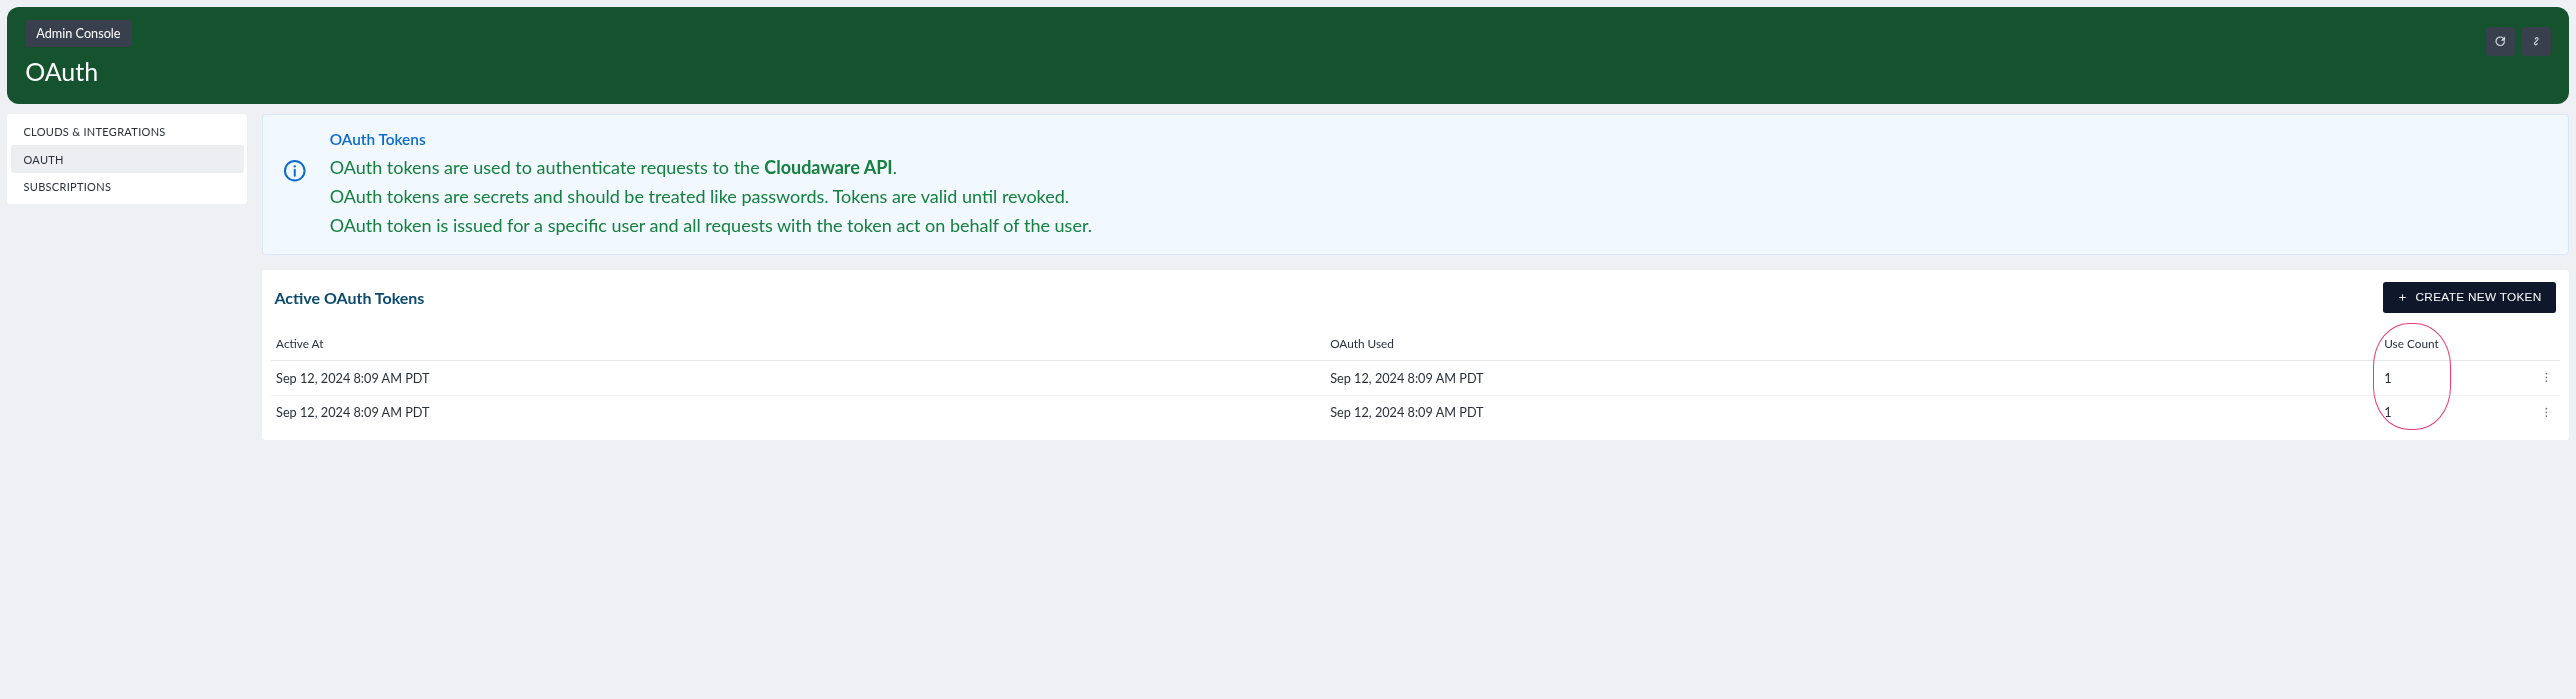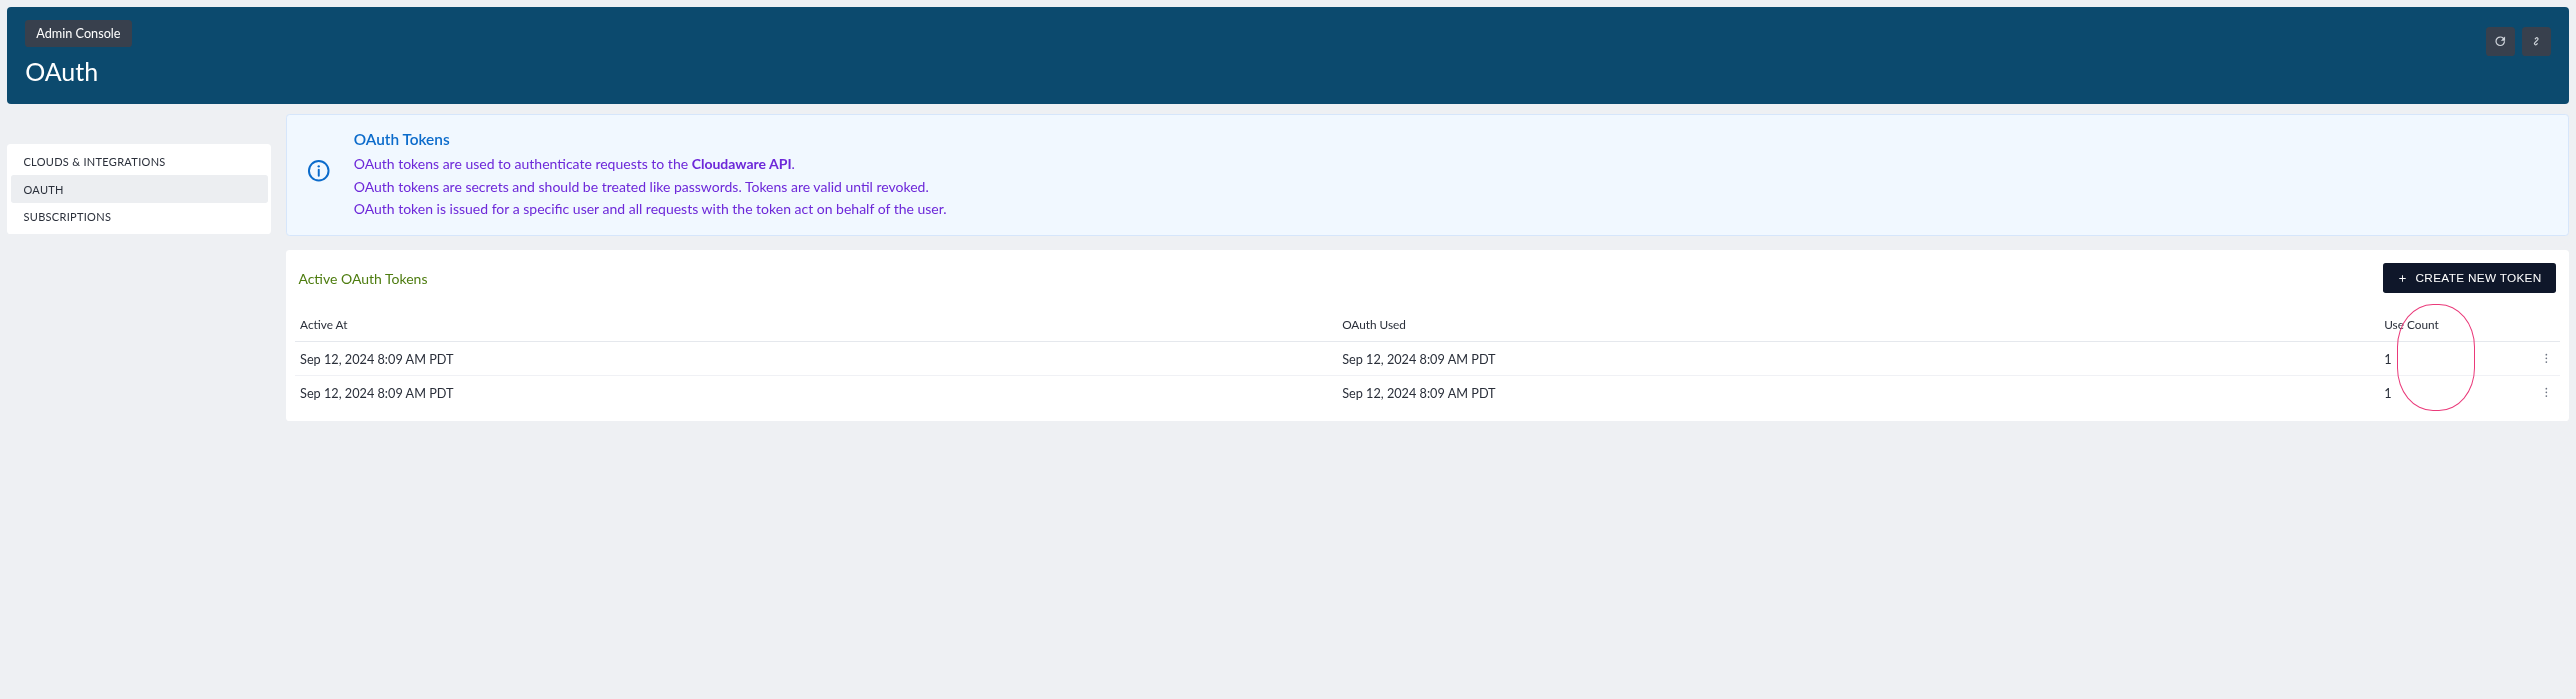"Admin Console" .page-header { background: #0c4a6e -> #14532d; border-radius: 4px -> 12px }
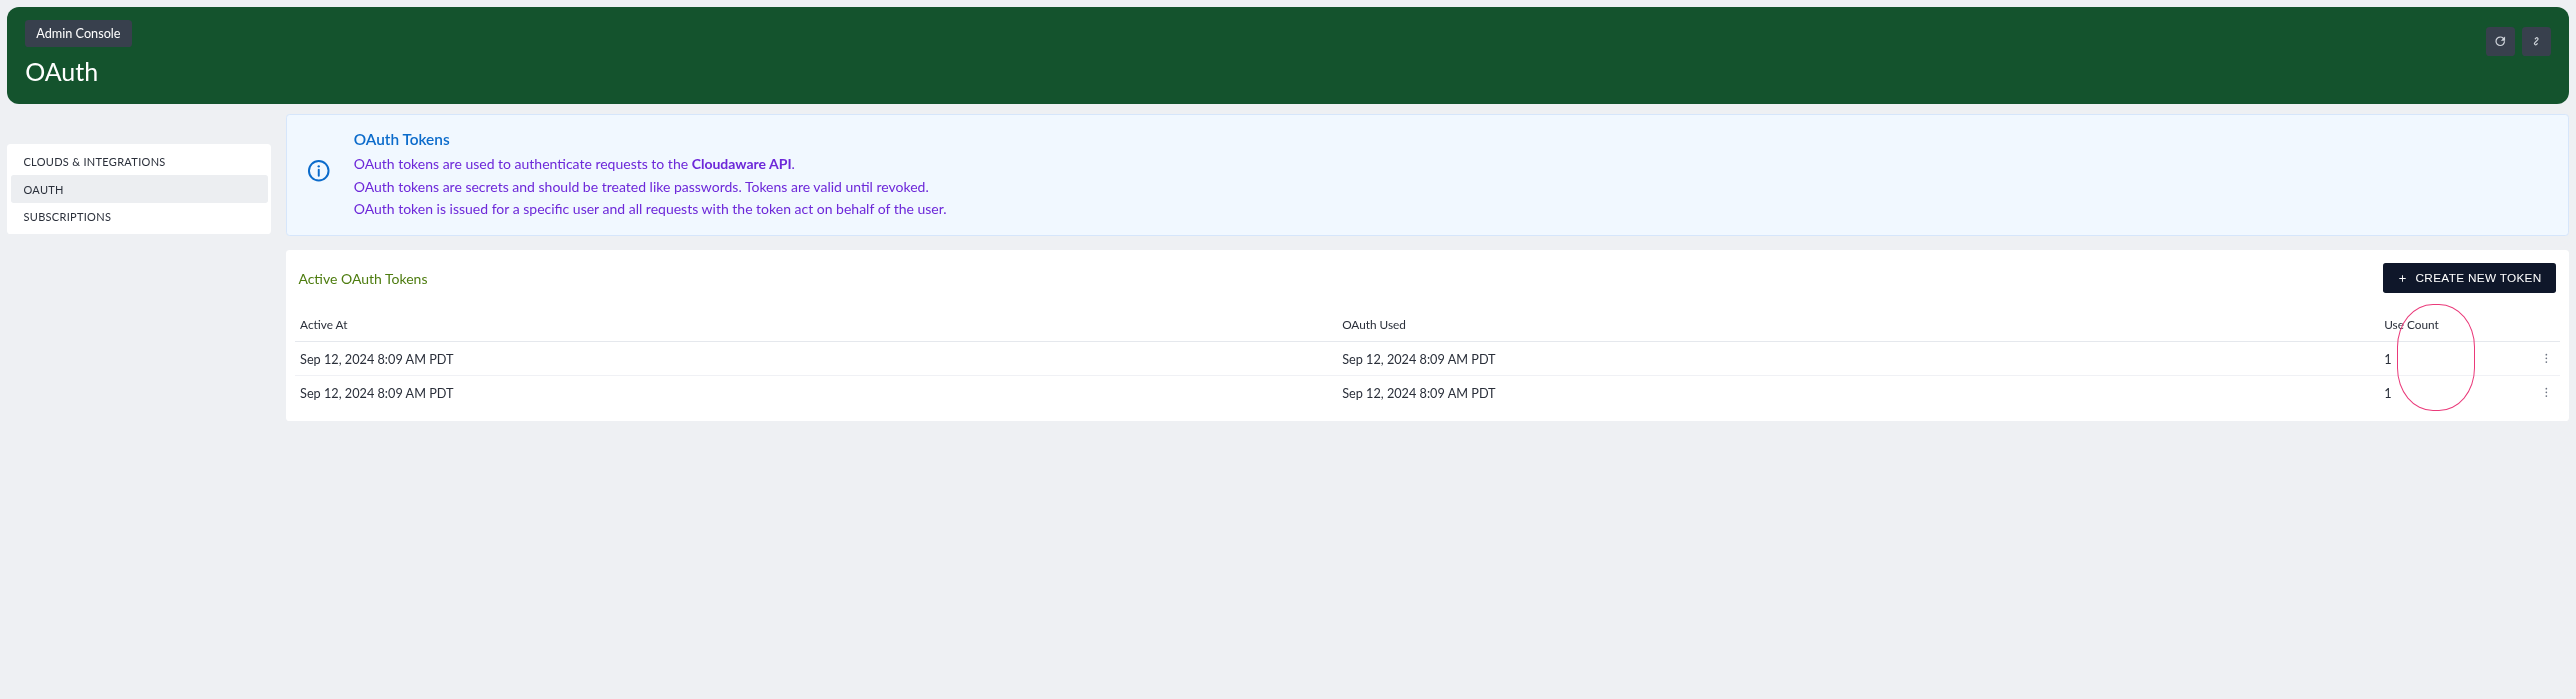"CLOUDS & INTEGRATIONS" .sidebar { margin-top: 30px -> none; width: 264px -> 240px }
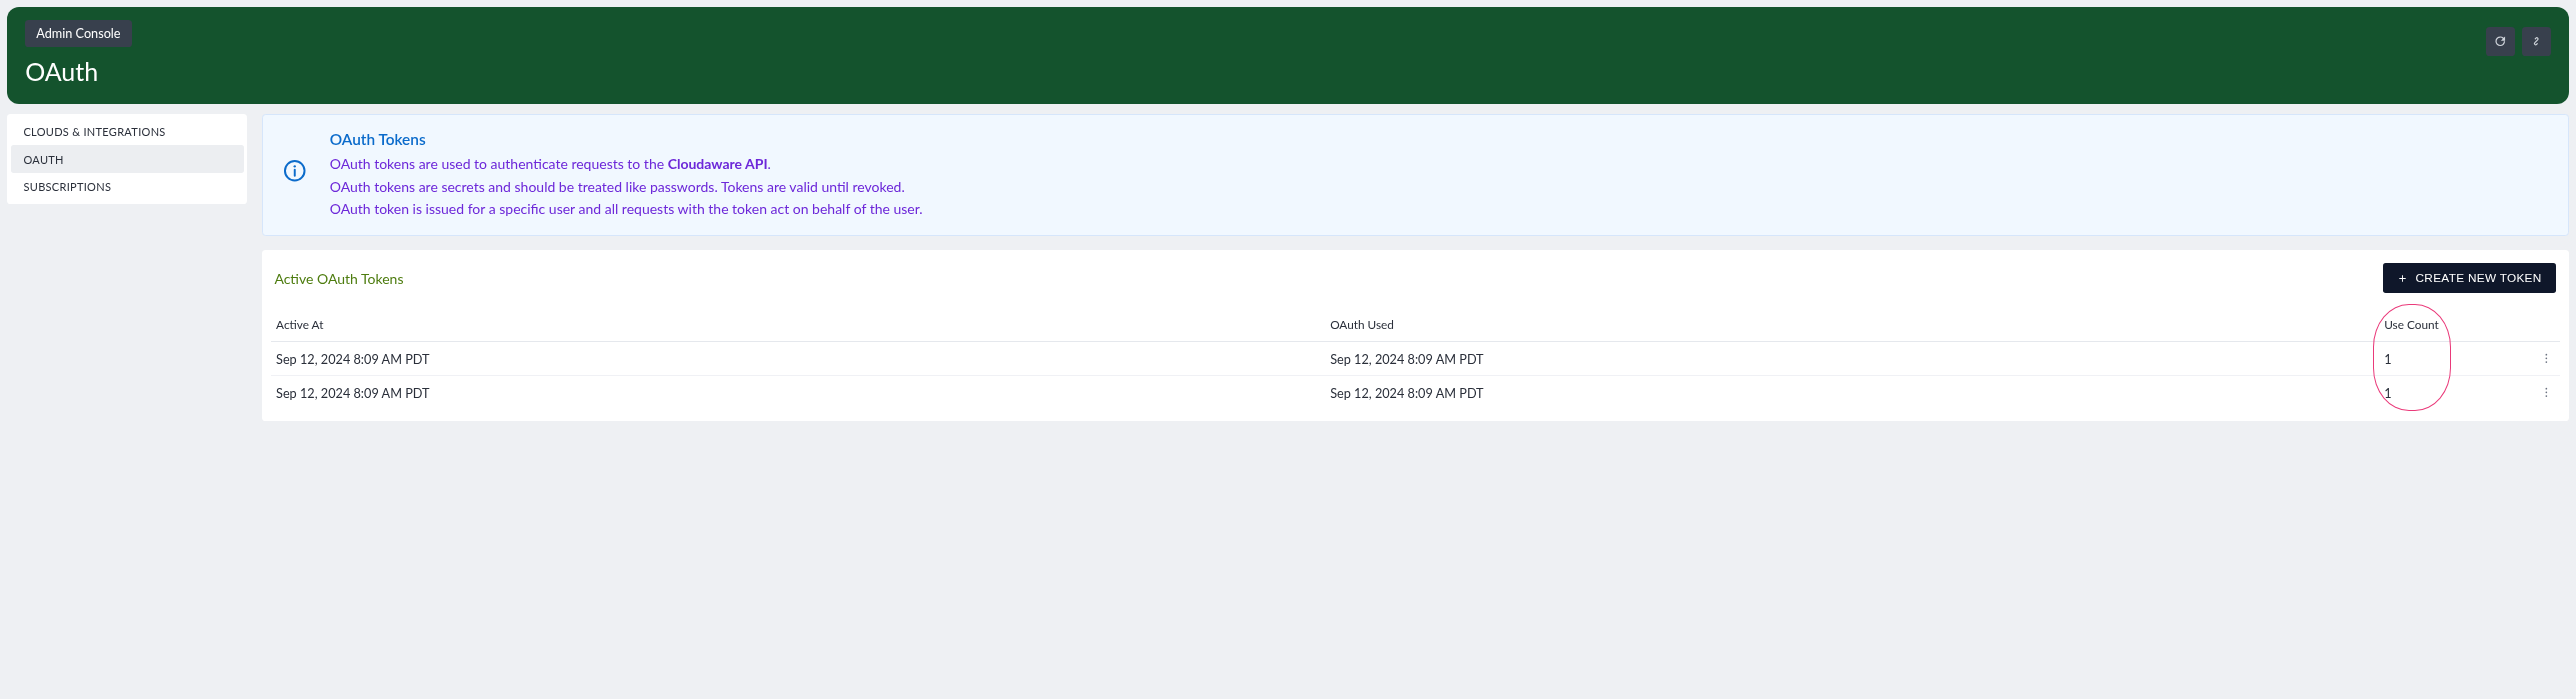"OAuth tokens are used to" .info-text p { color: #6d28d9 -> #15803d; font-size: 14px -> 18px }
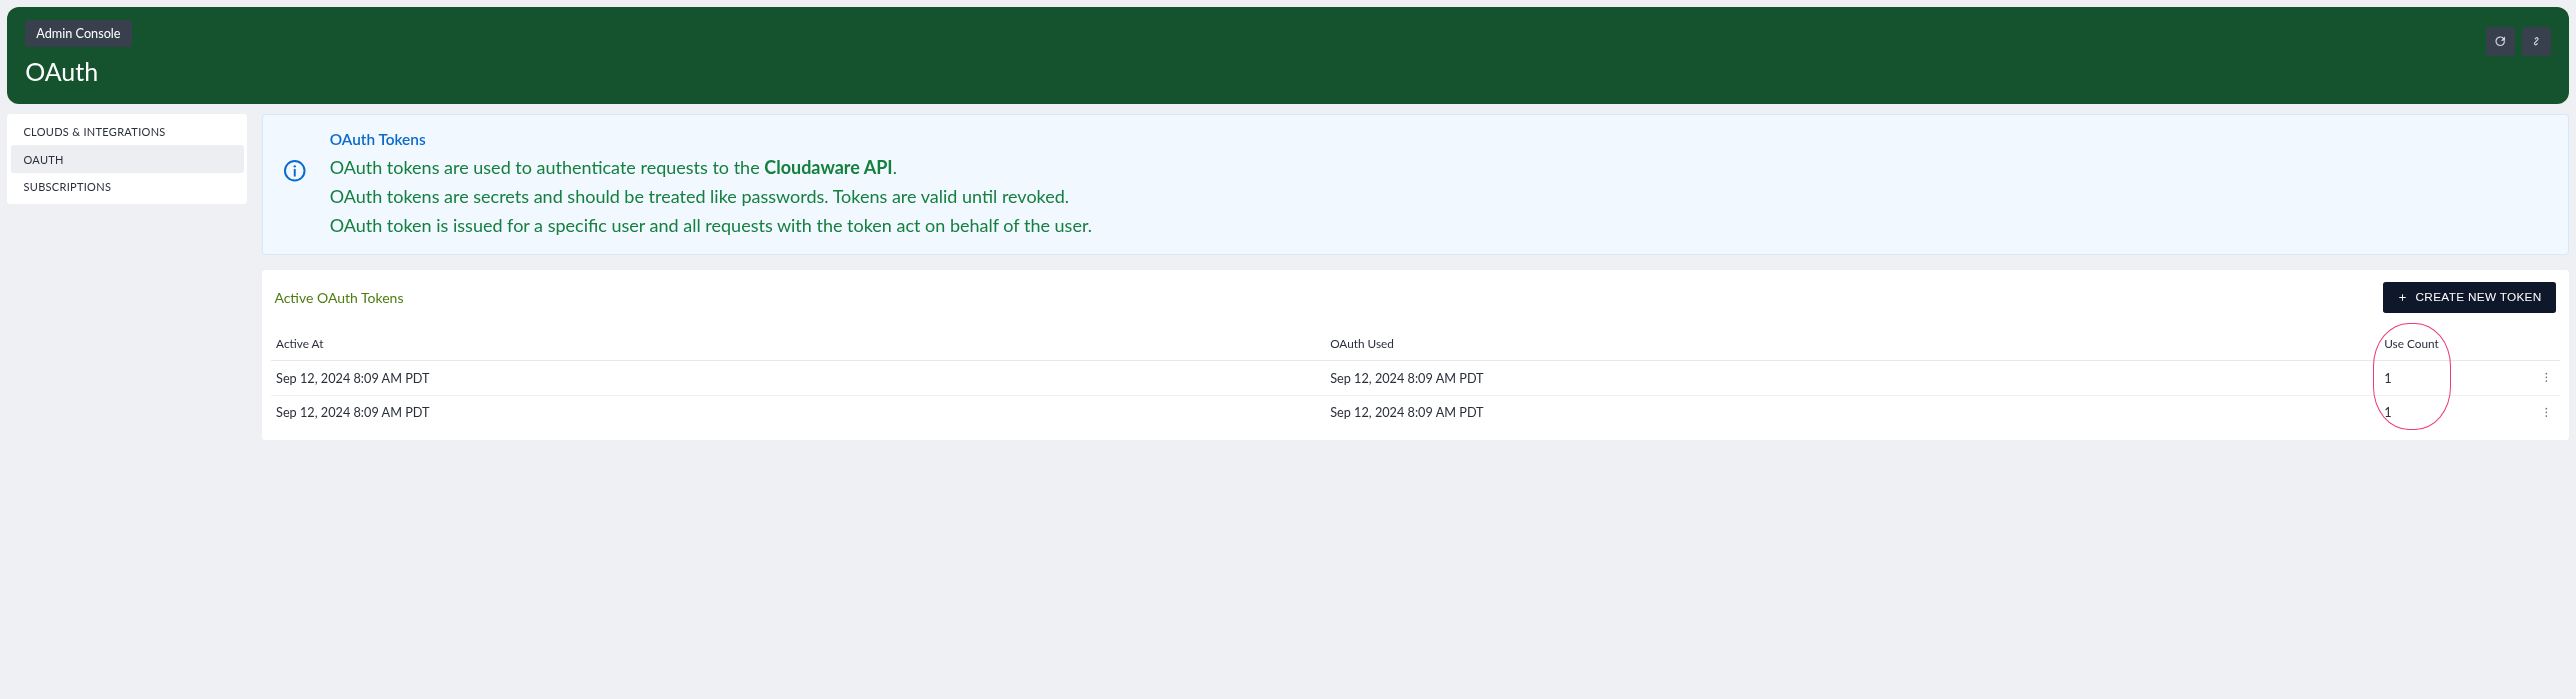"Active OAuth Tokens" .panel-title { color: #4d7c0f -> #0c4a6e; font-size: 14px -> 16px; font-weight: 400 -> 700 }
